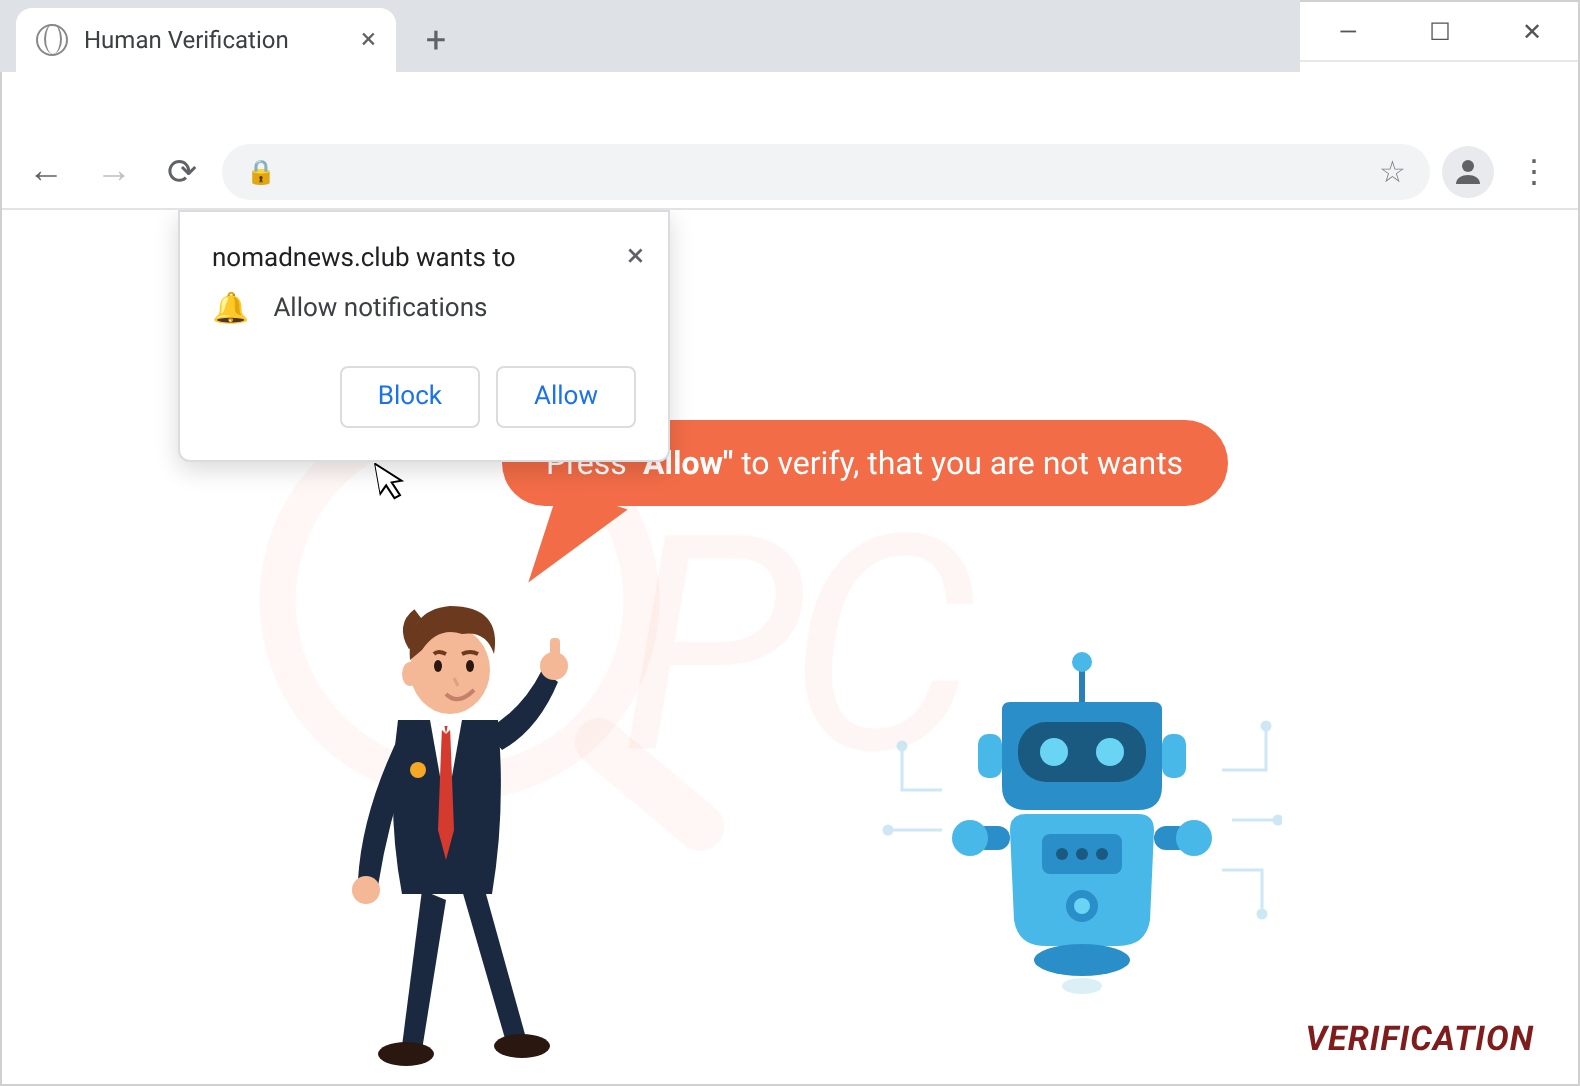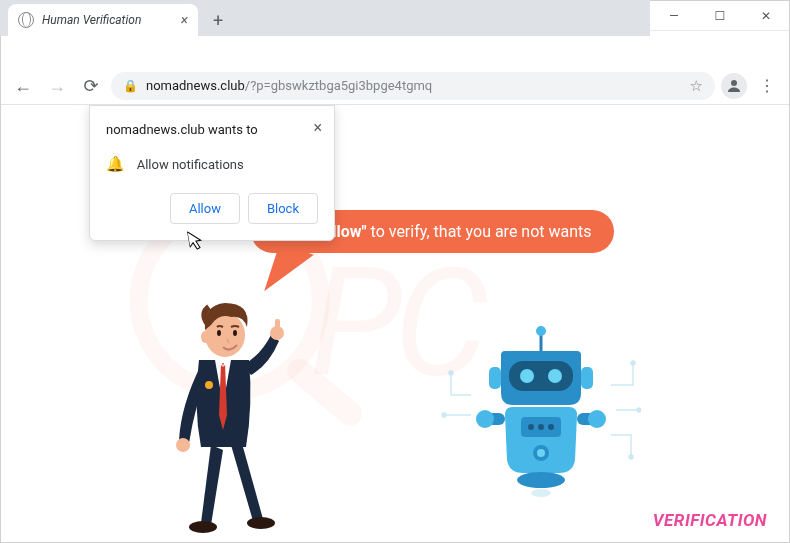"Human Verification" .tab { font-style: italic -> none }
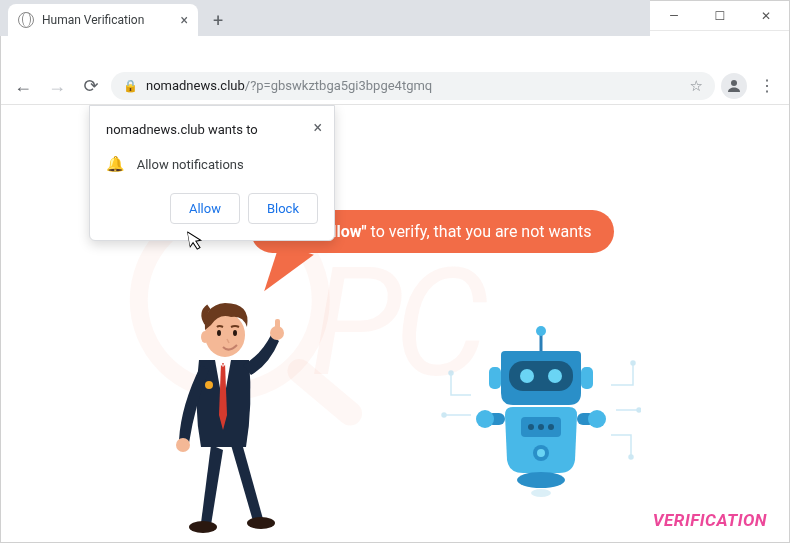"nomadnews.club/?p=gbswkztbga5gi3bpge4tgm" span { html: <span> <span>nomadnews.club</span><span>/?p=gbswkztbga5gi3bpge4tgmq</span> </span> -> none }
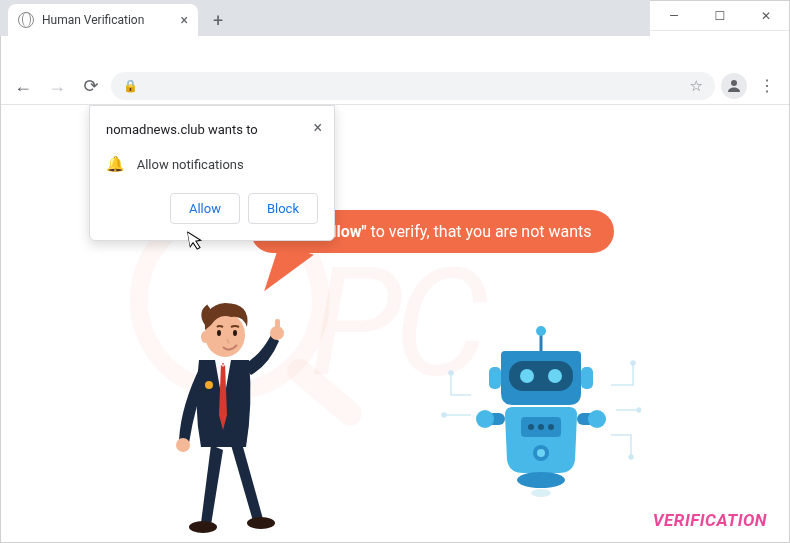"nomadnews.club wants to" .permission .ptitle { margin-bottom: 18px -> 8px }
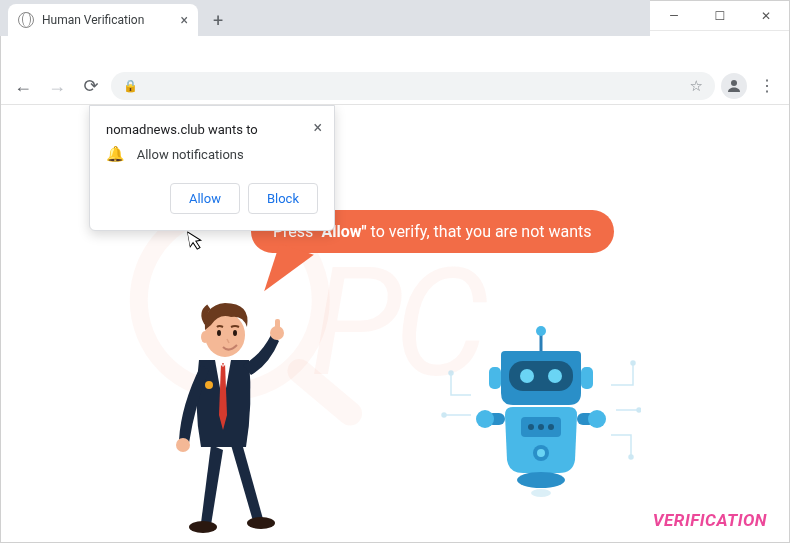"Allow" button.pbtn { order: before "Block" -> after "Block" }
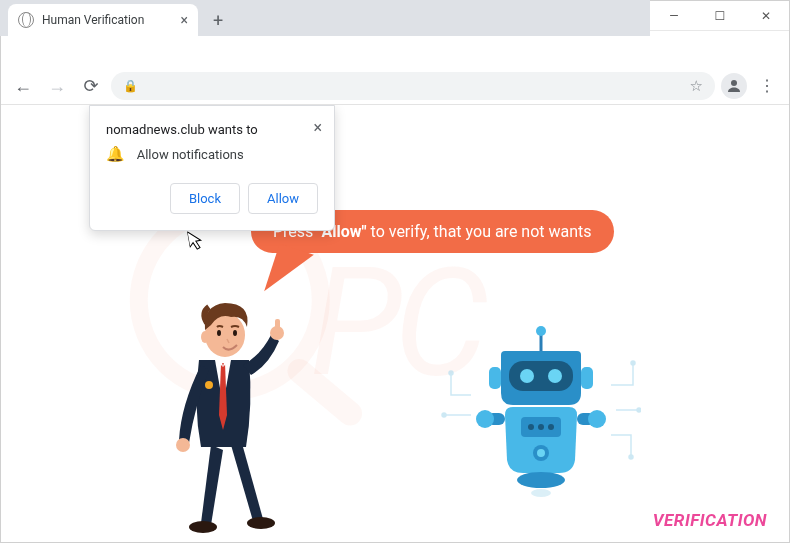"VERIFICATION" .verif { color: #ec4899 -> #7f1d1d }
